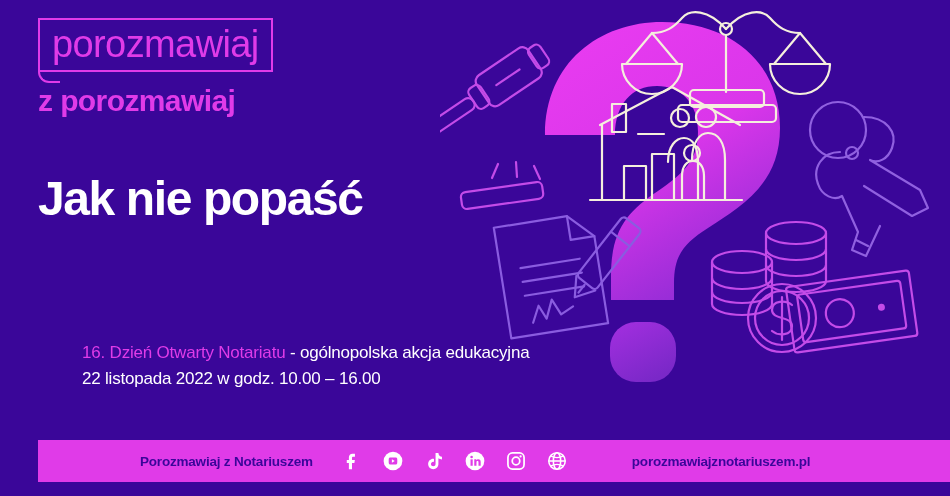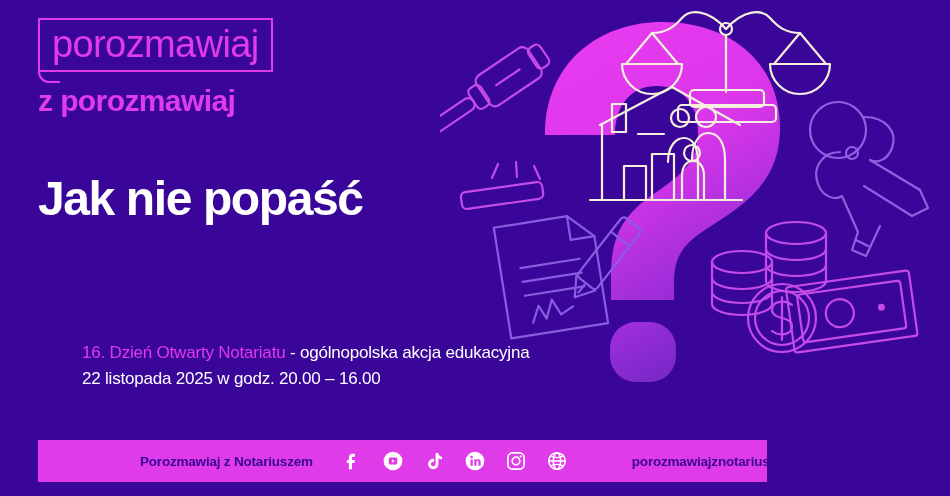"22 listopada 2025 w godz." div.sub-line { text: 2025 w godz. 20.00 -> 2022 w godz. 10.00 }
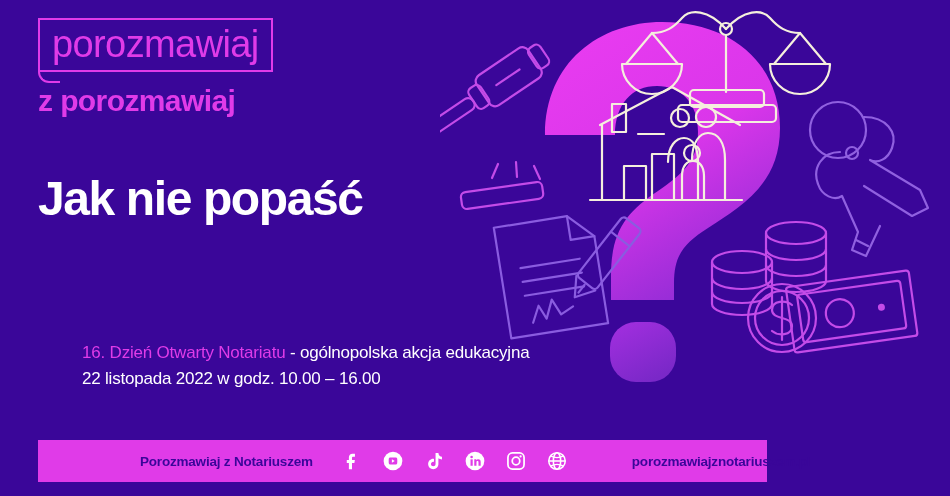"Porozmawiaj z Notariuszem" #footer-bar { width: 729px -> 912px }
